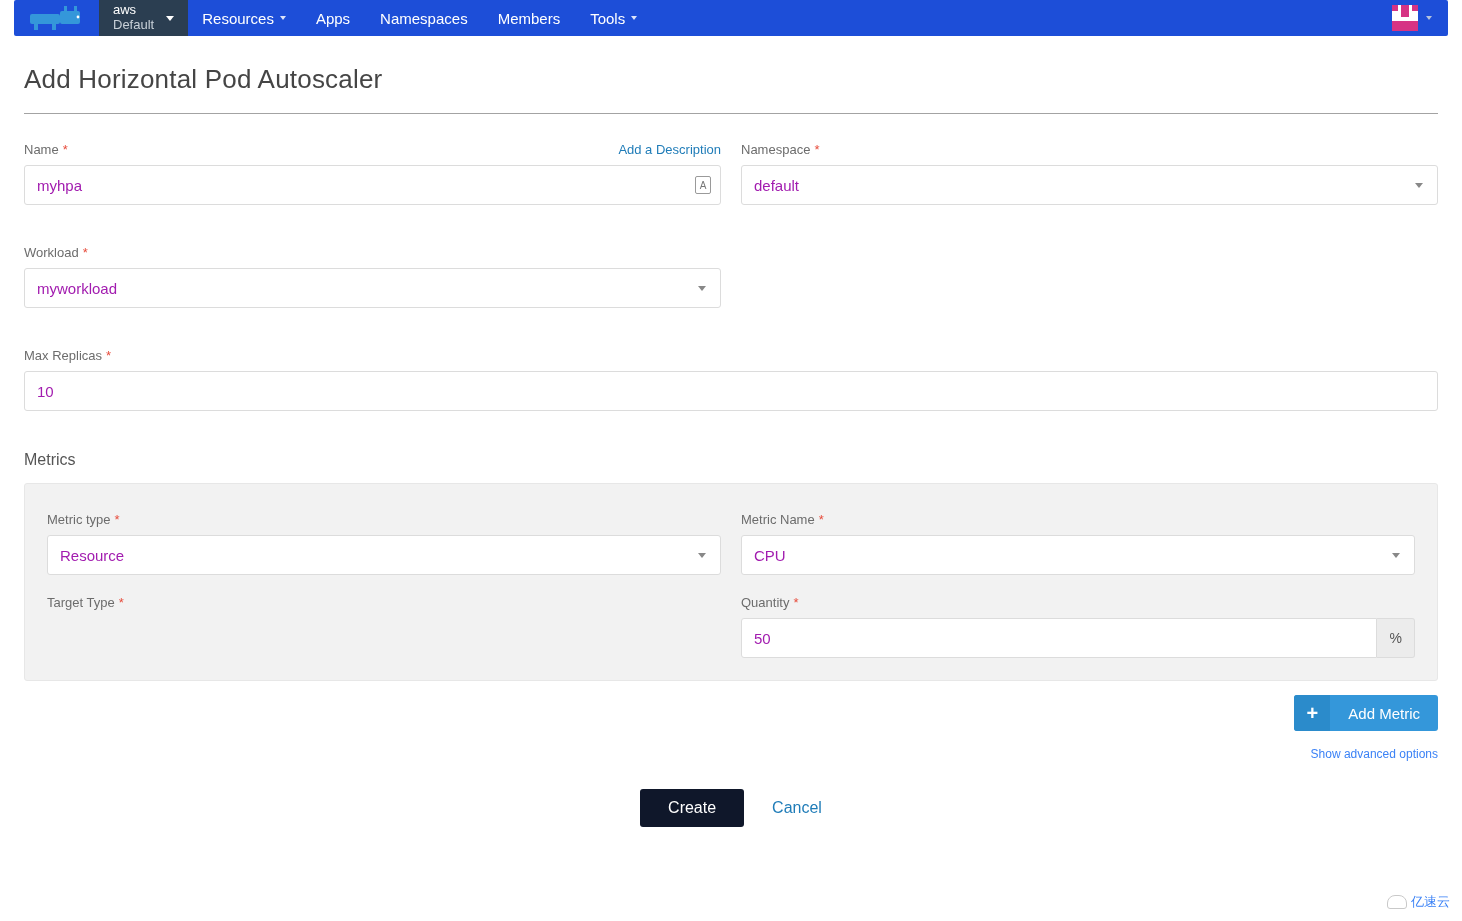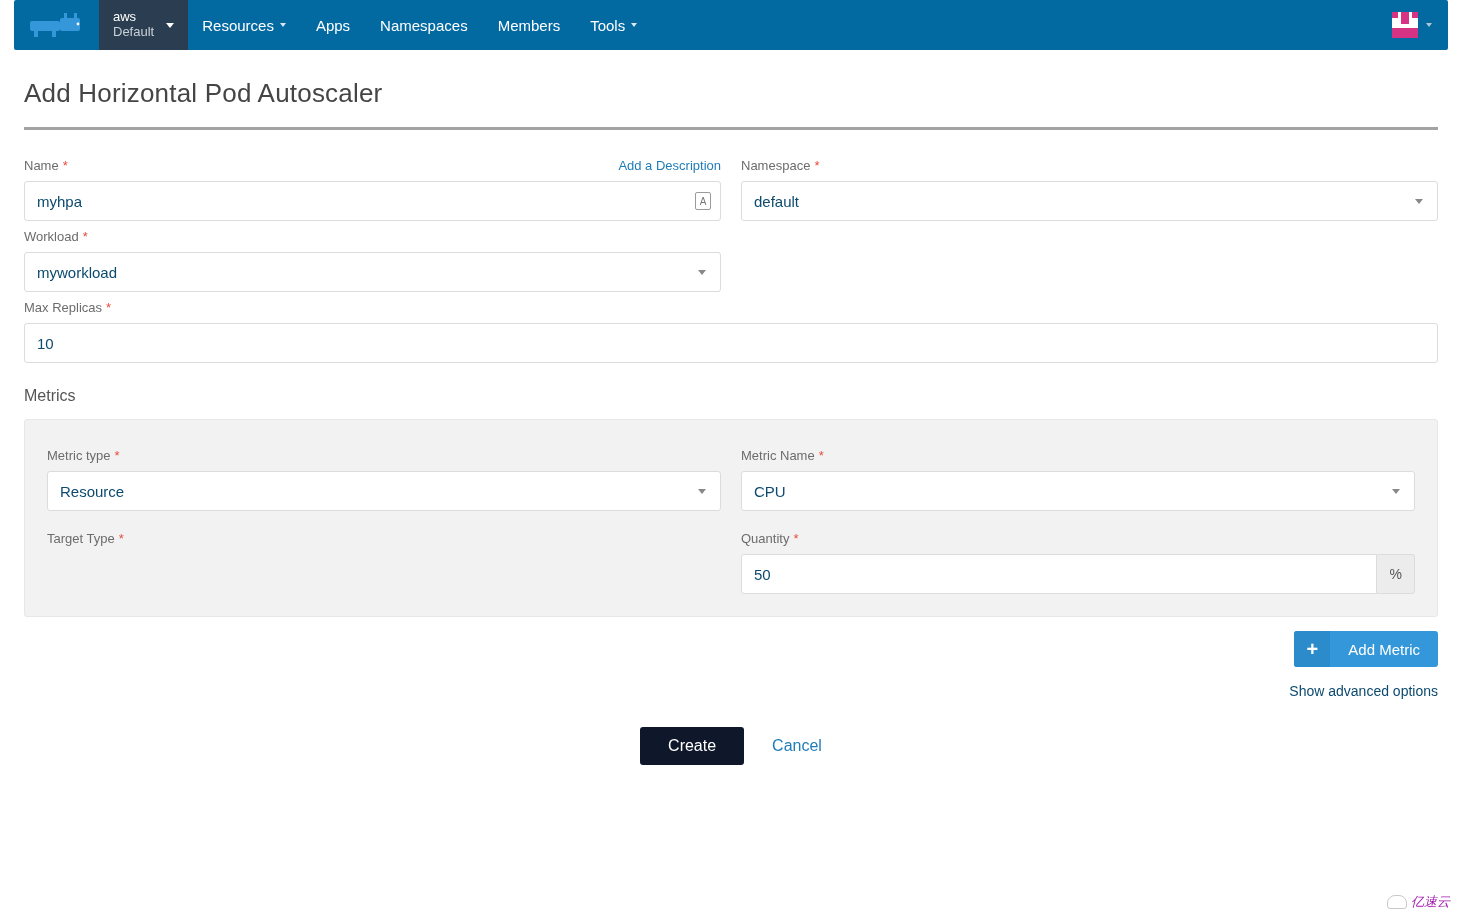"aws" .topnav { background: #0369a1 -> #1d4ed8; height: 50px -> 36px }
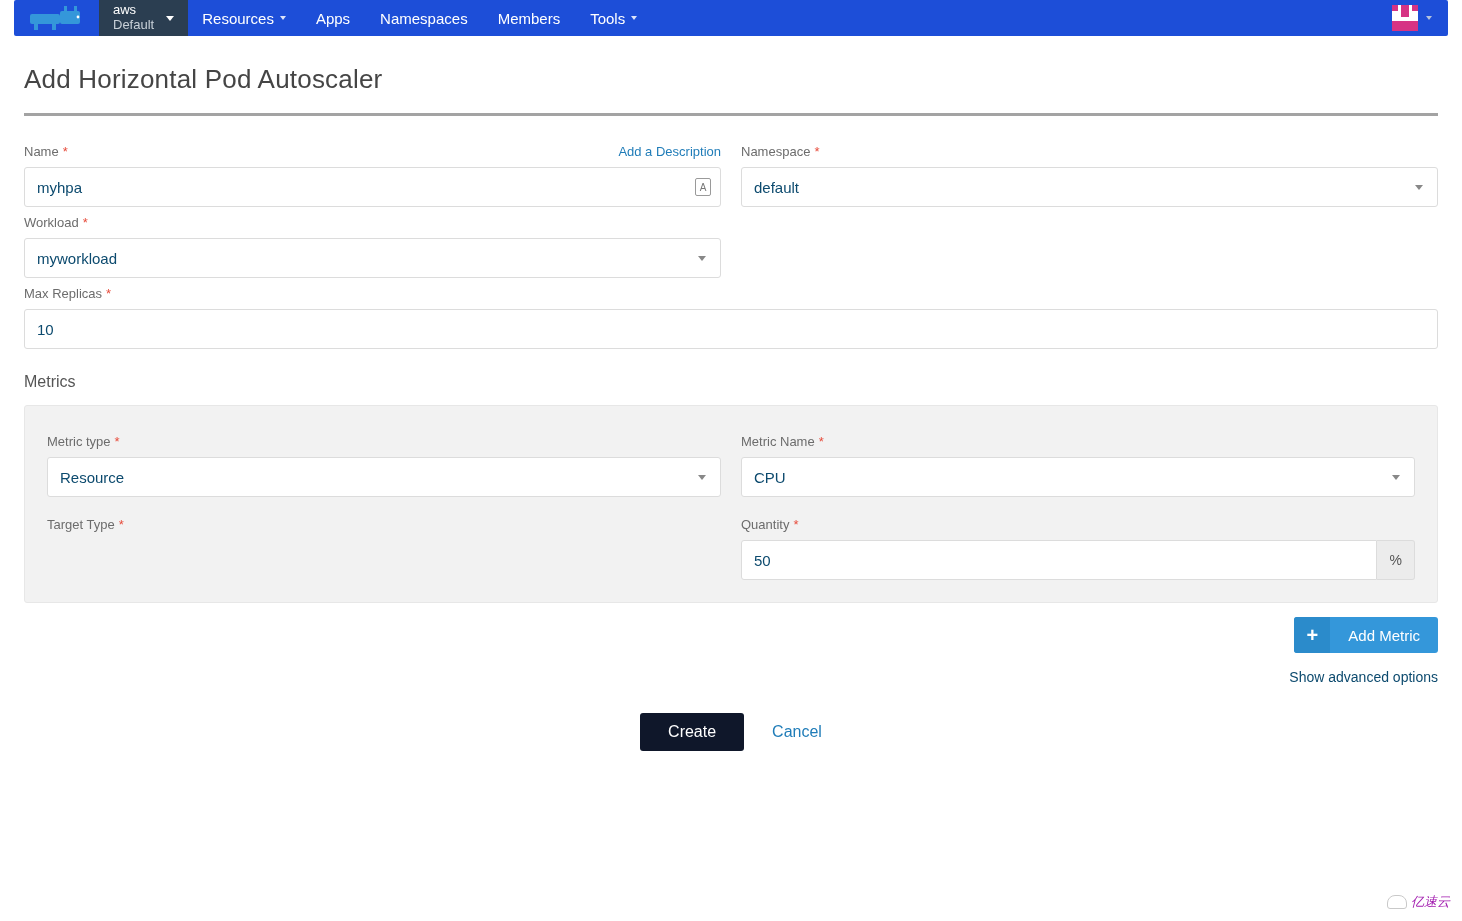"Add Horizontal Pod Autoscaler" h1.page-title { border-bottom: 3px solid #a3a3a3 -> 1px solid #a3a3a3 }
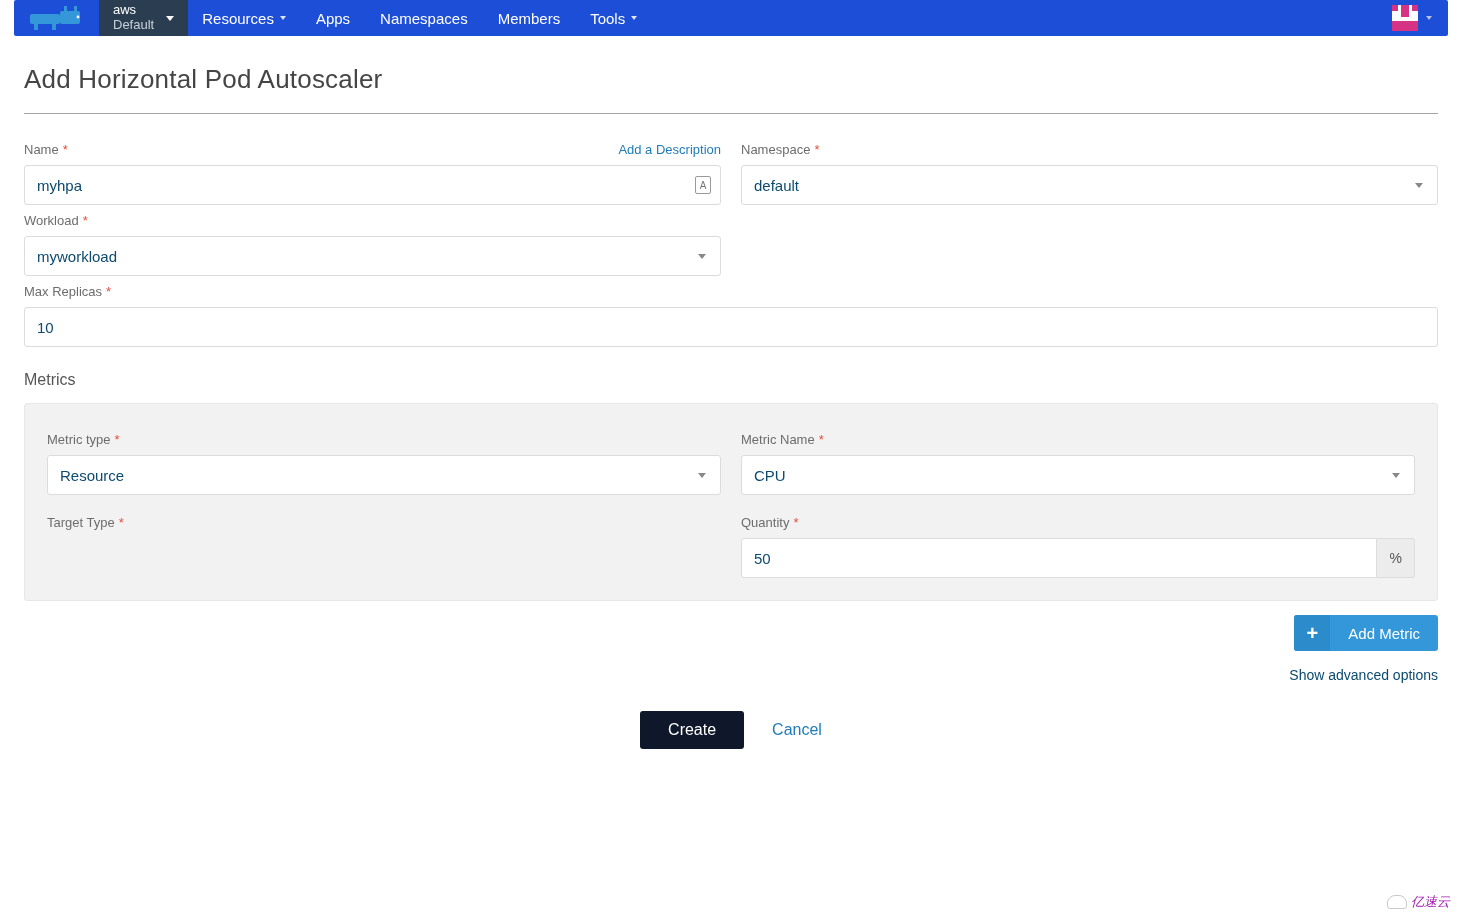"Name *" .row { margin-bottom: 8px -> 40px }
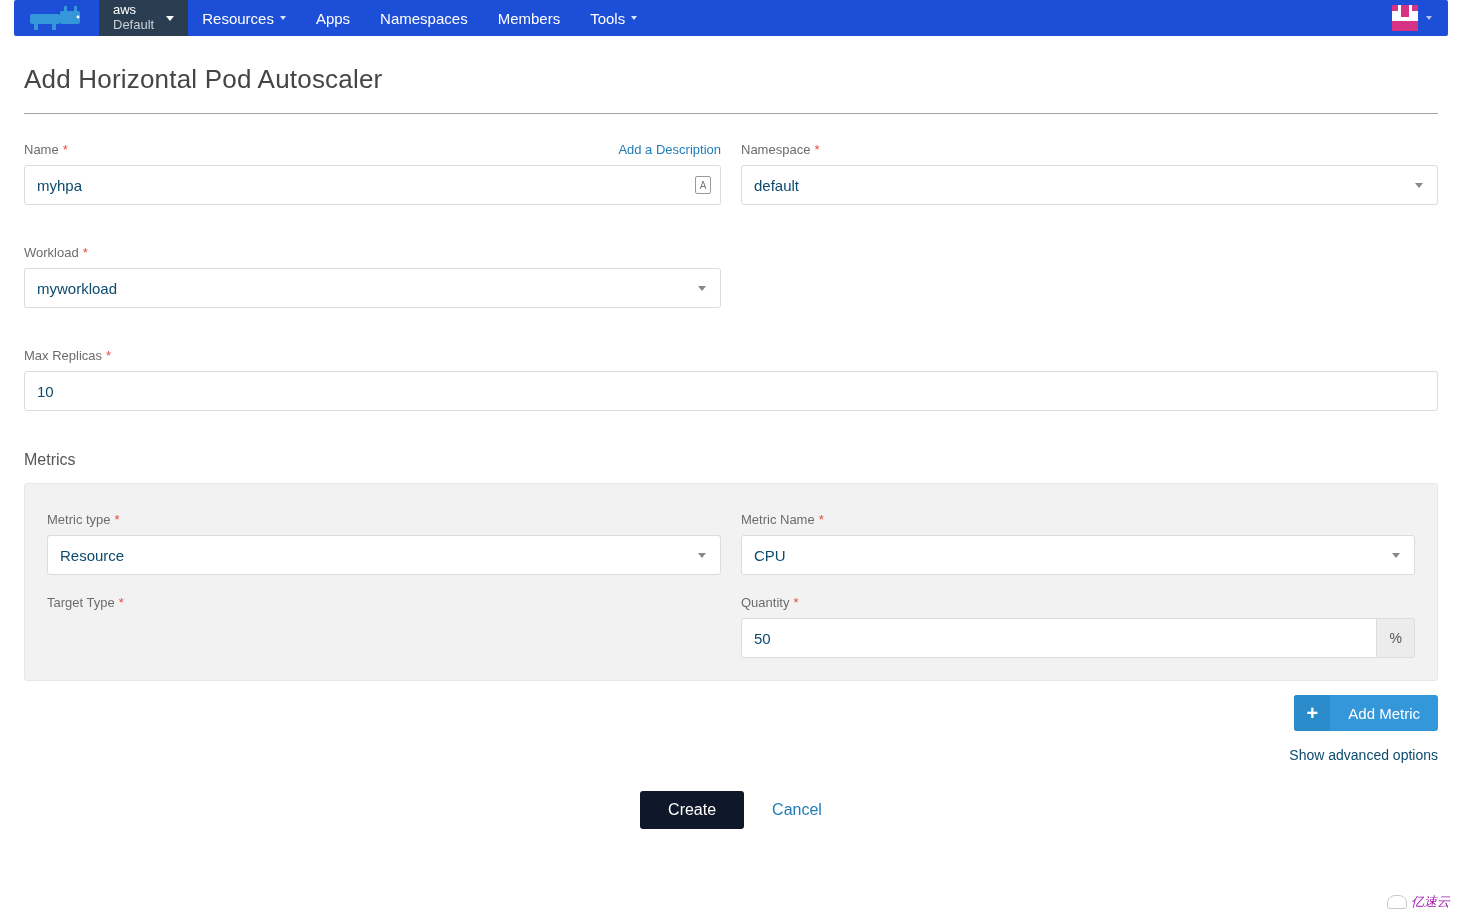"myhpa" input[type=text], .select, .num-input { color: #0c4a6e -> #a21caf }
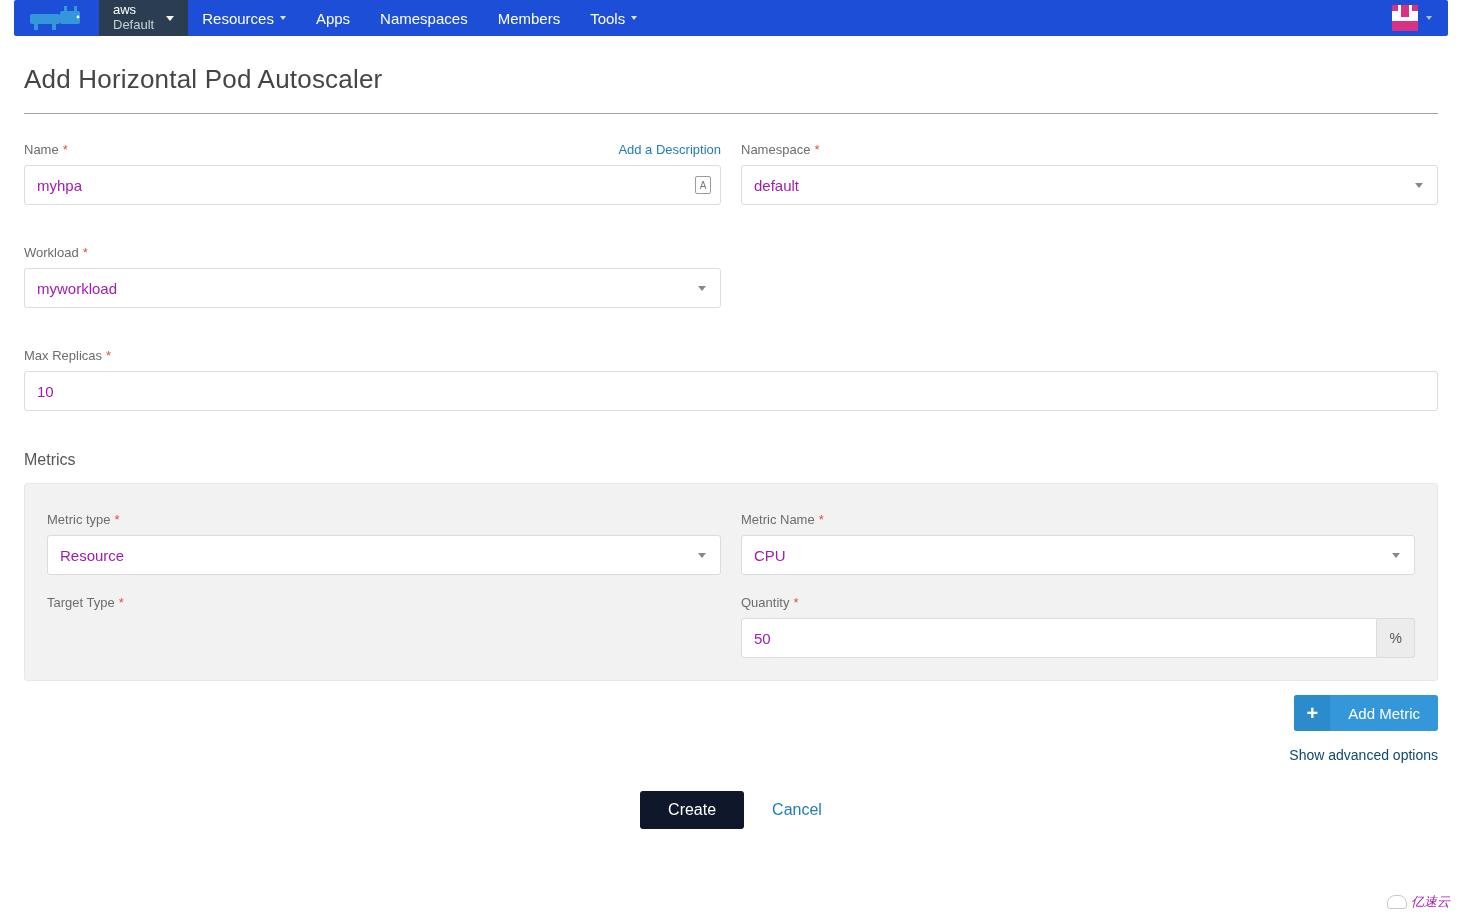"Show advanced options" .adv-link { color: #0c4a6e -> #3b82f6; font-size: 14px -> 12px }
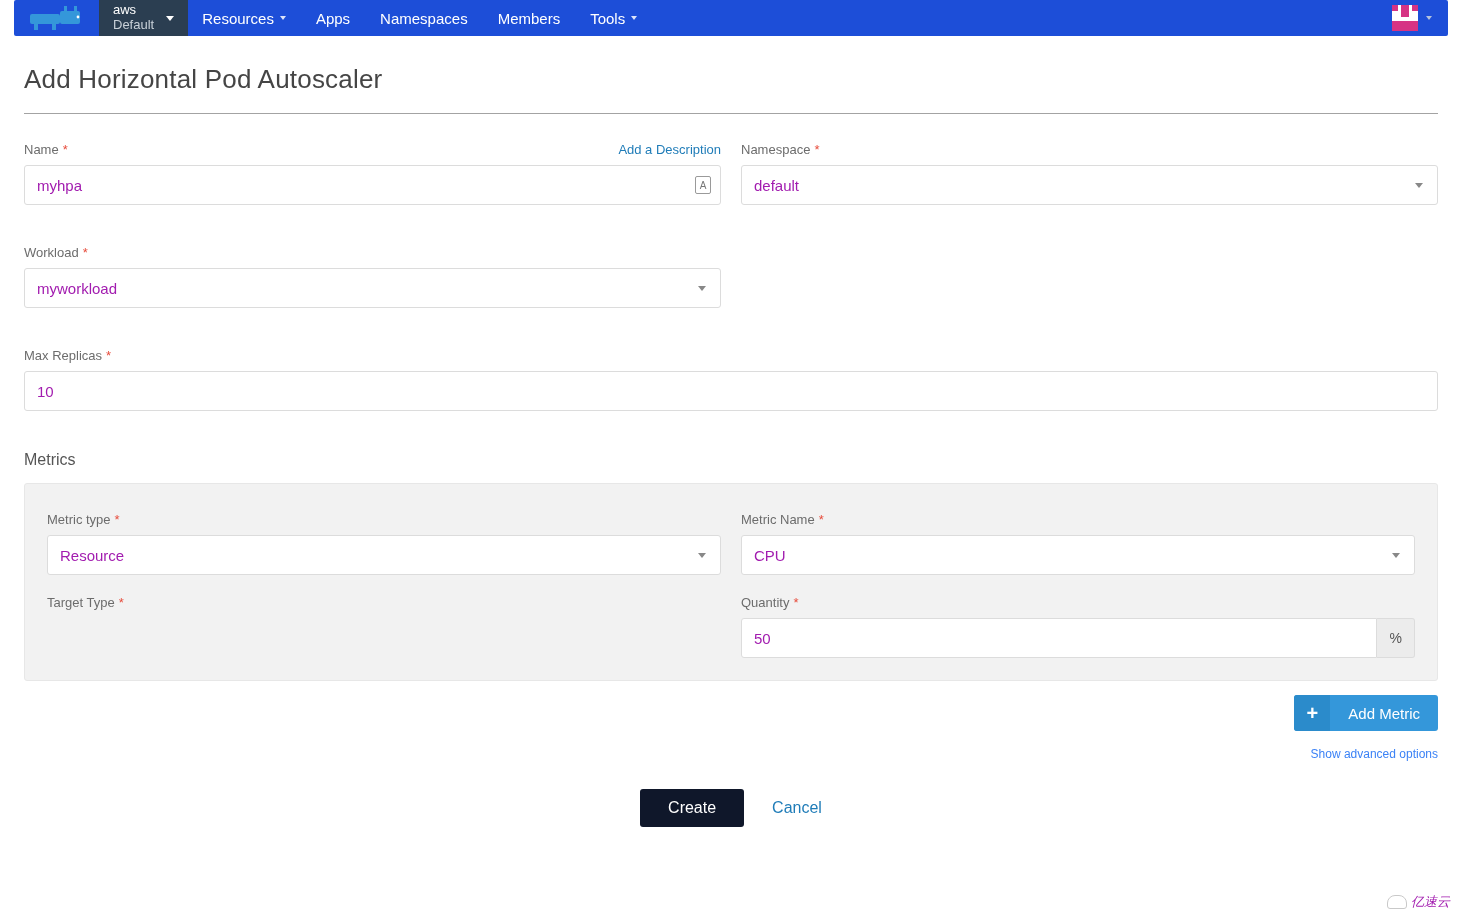"亿速云" .watermark { color: #a21caf -> #3b82f6; font-style: italic -> none }
